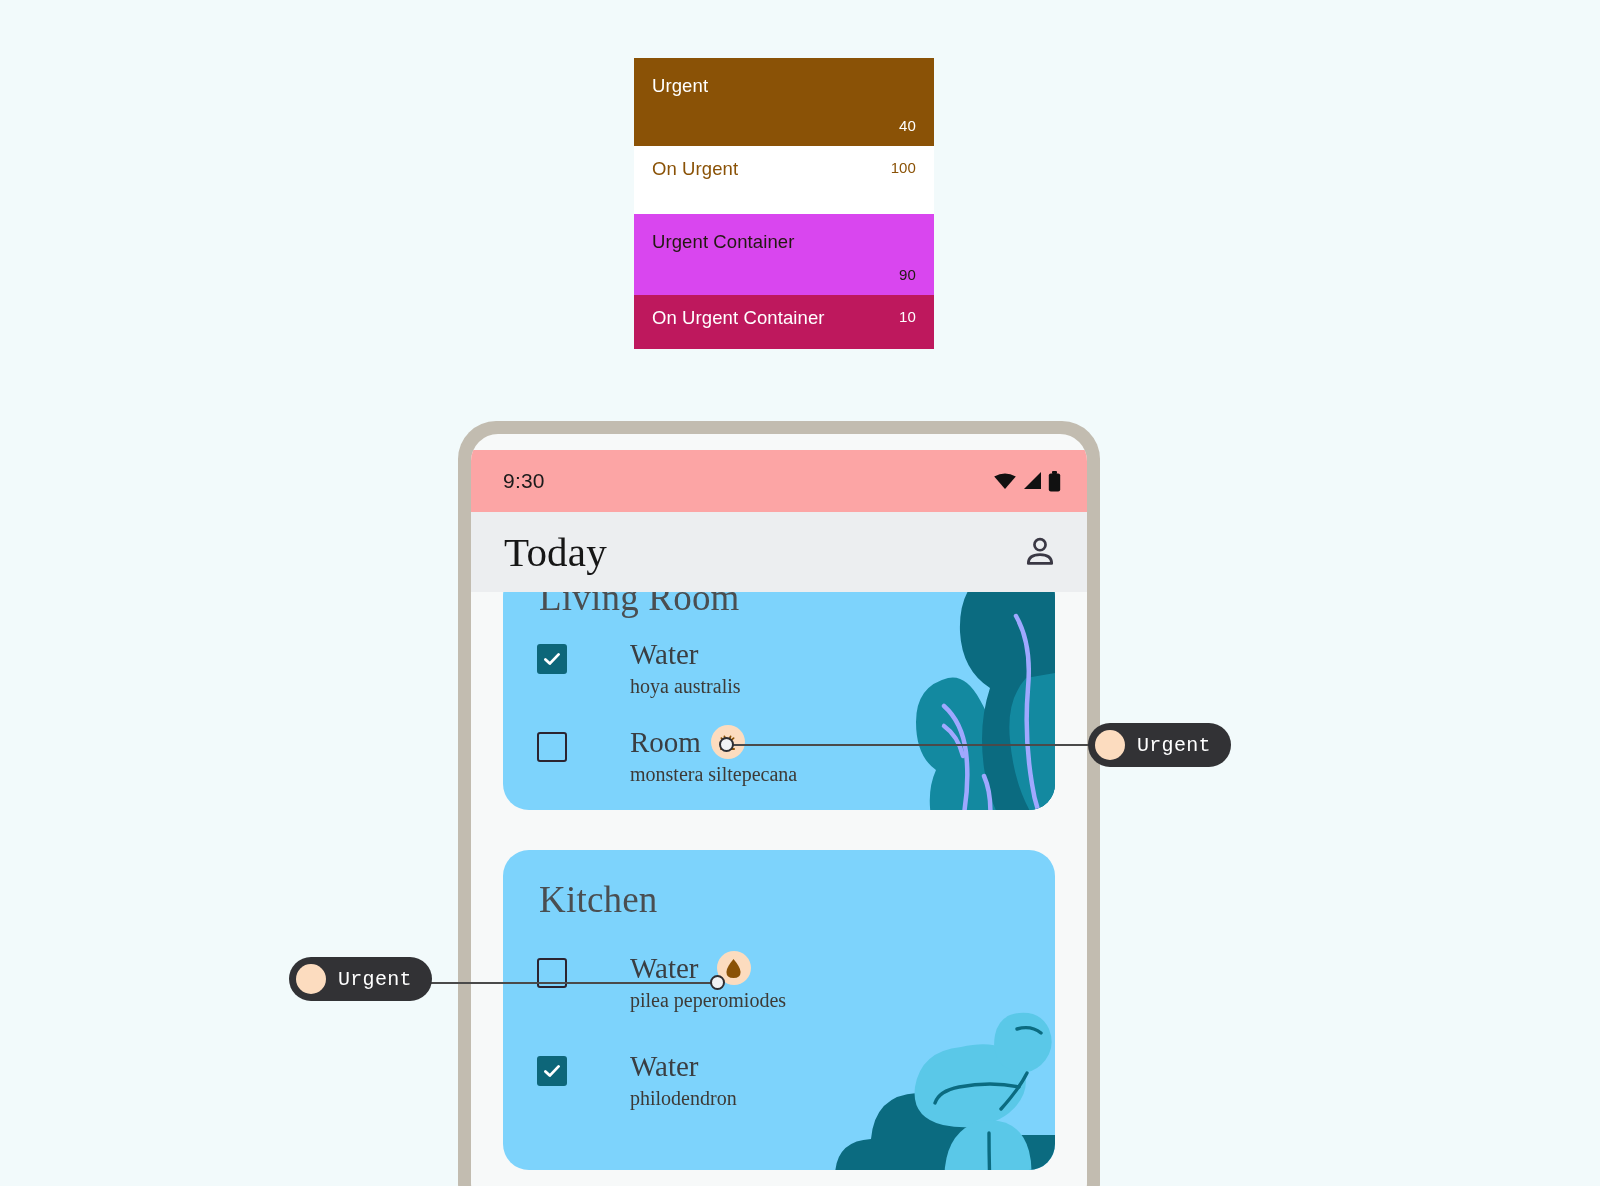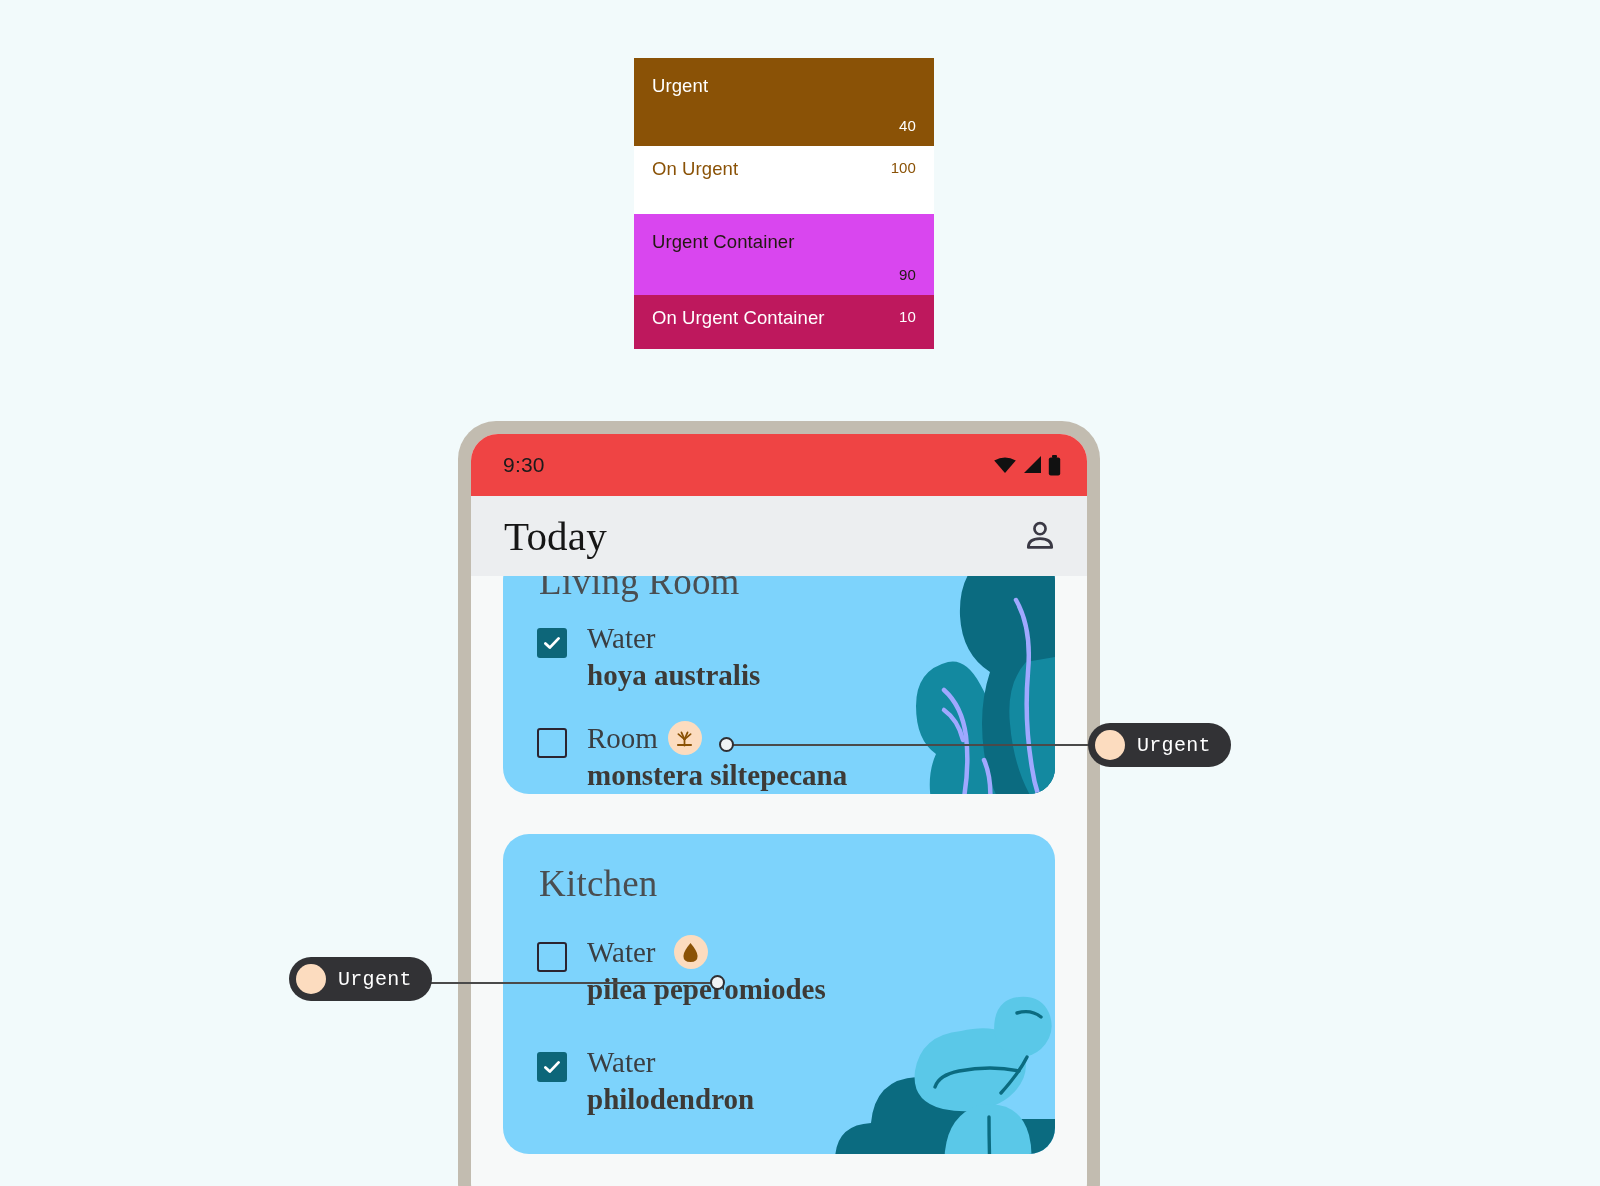"9:30" .status-bar { background: #ef4444 -> #fca5a5; margin-top: none -> 16px }
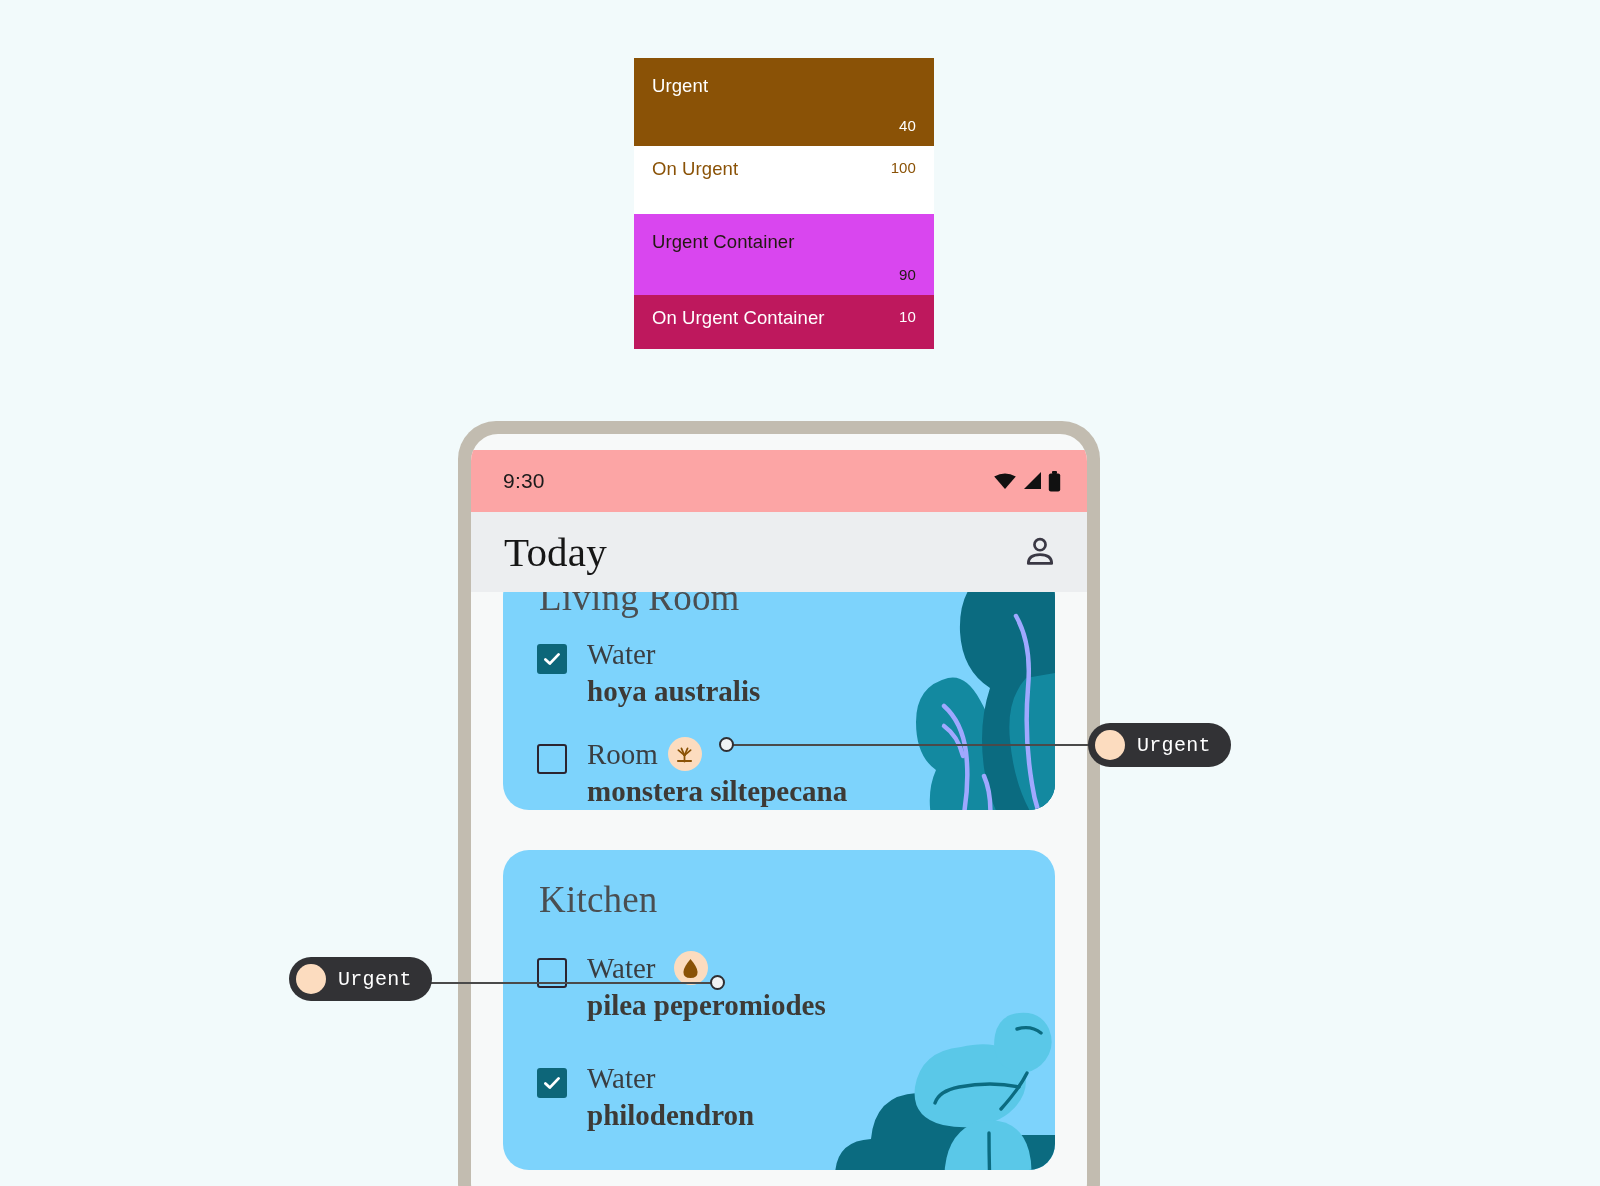"Water" .task-text { margin-left: 20px -> 63px }
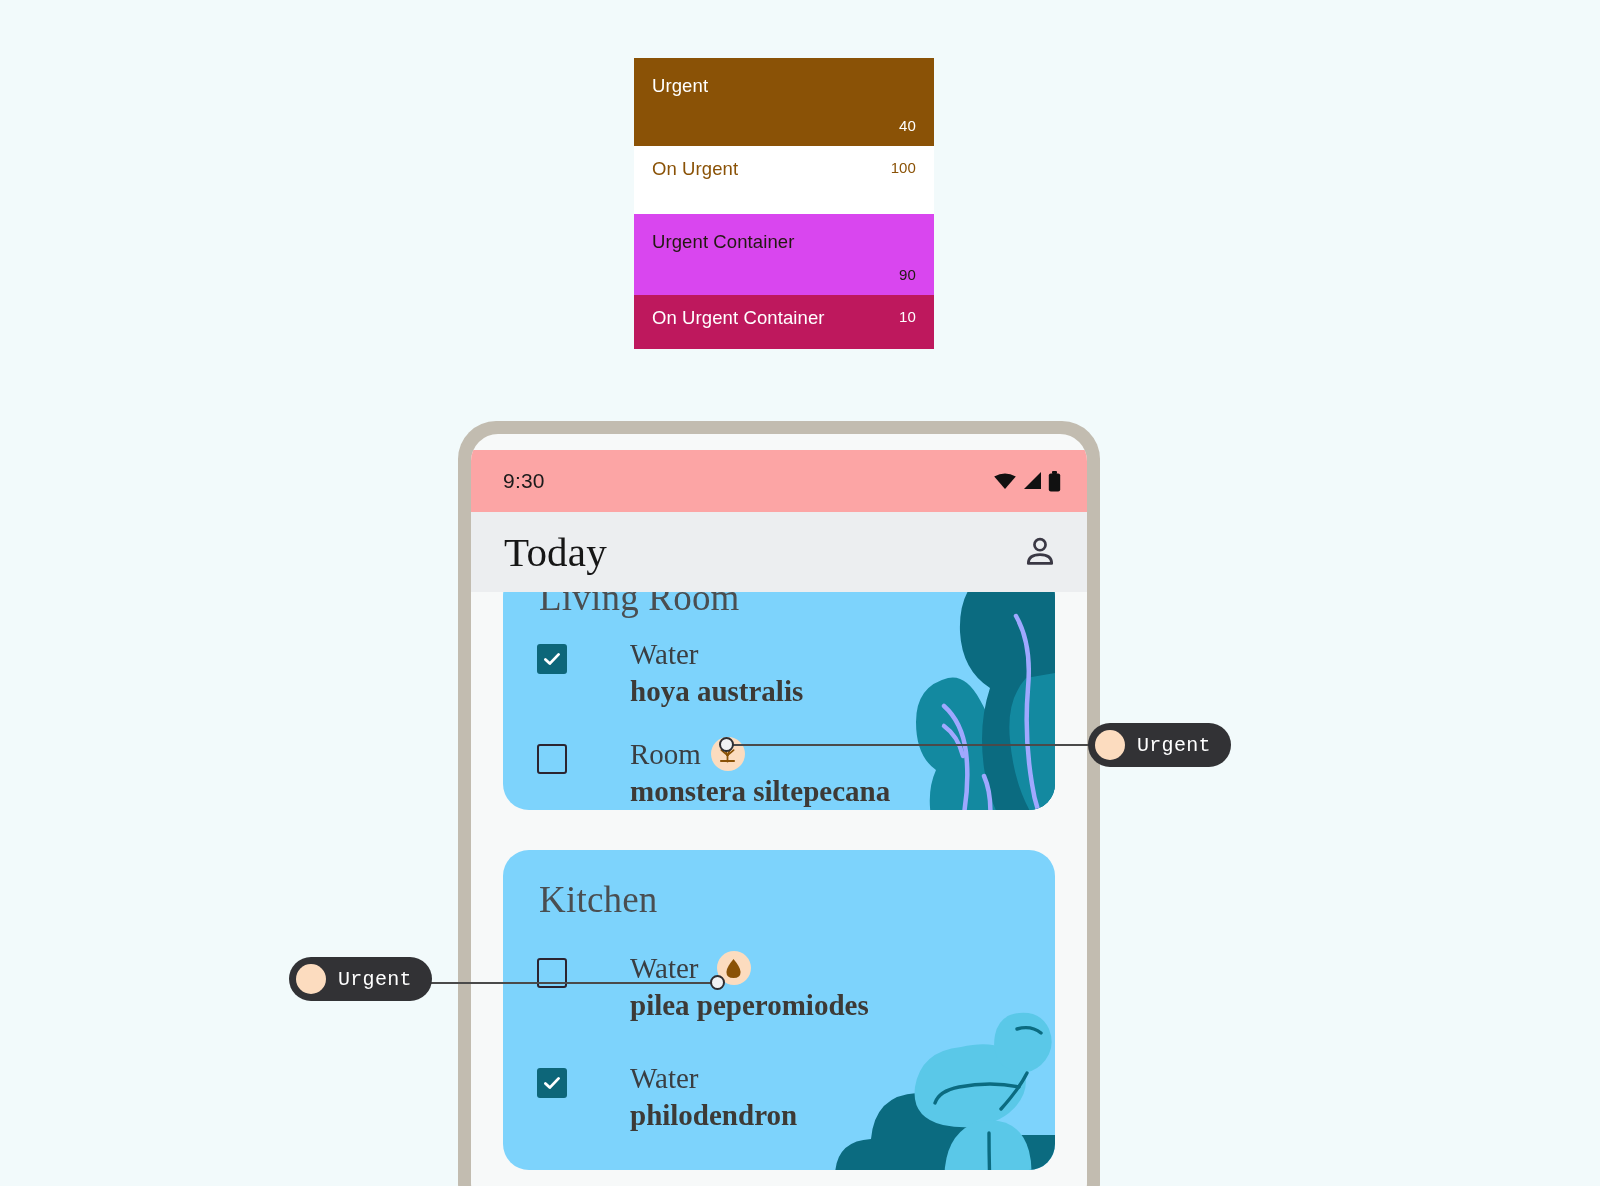"hoya australis" .task-sub { font-size: 29px -> 20px; font-weight: bold -> none }
